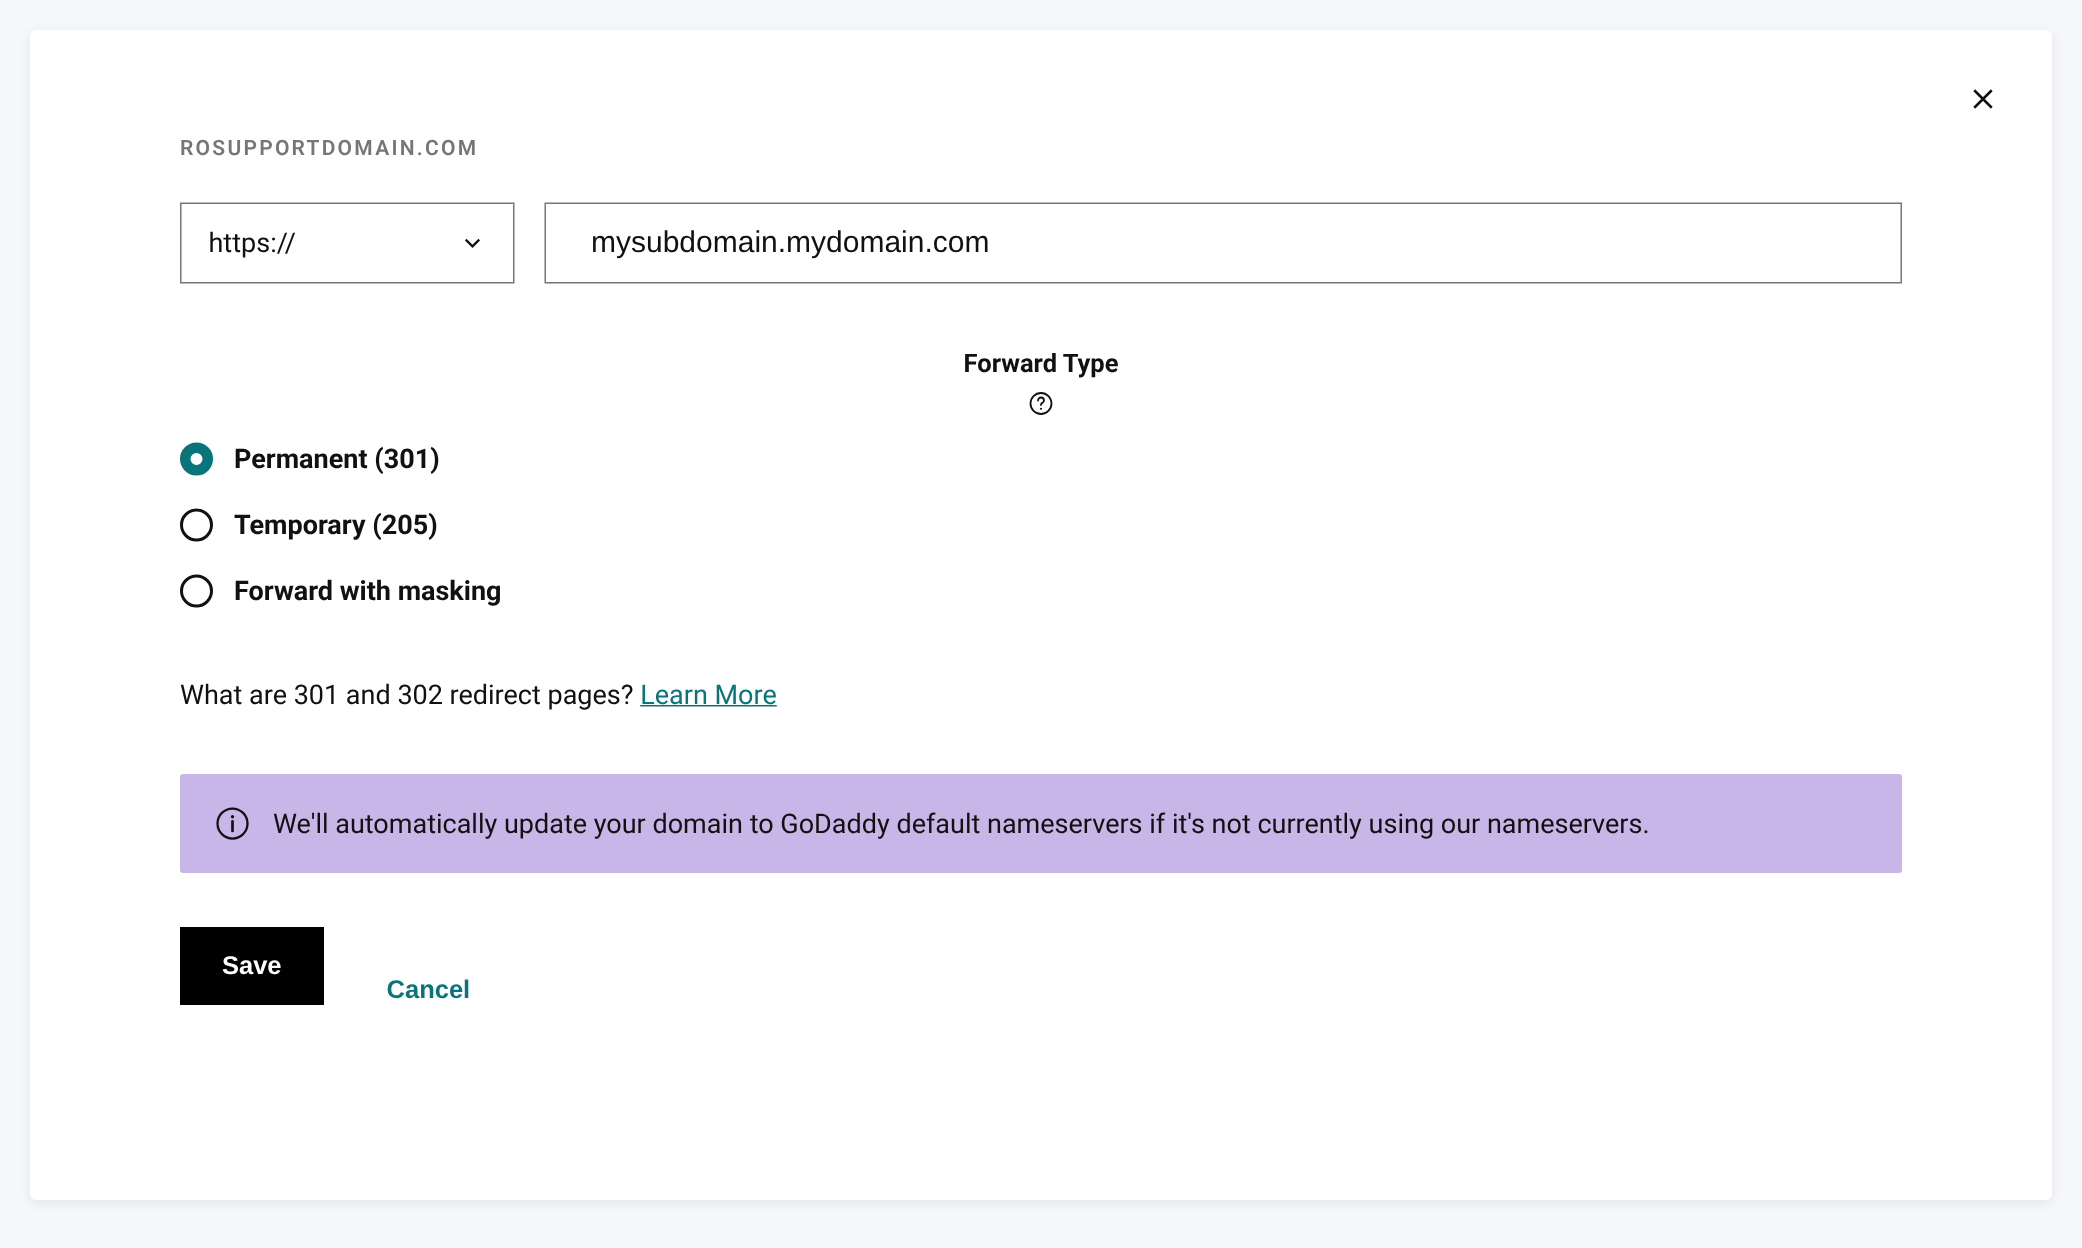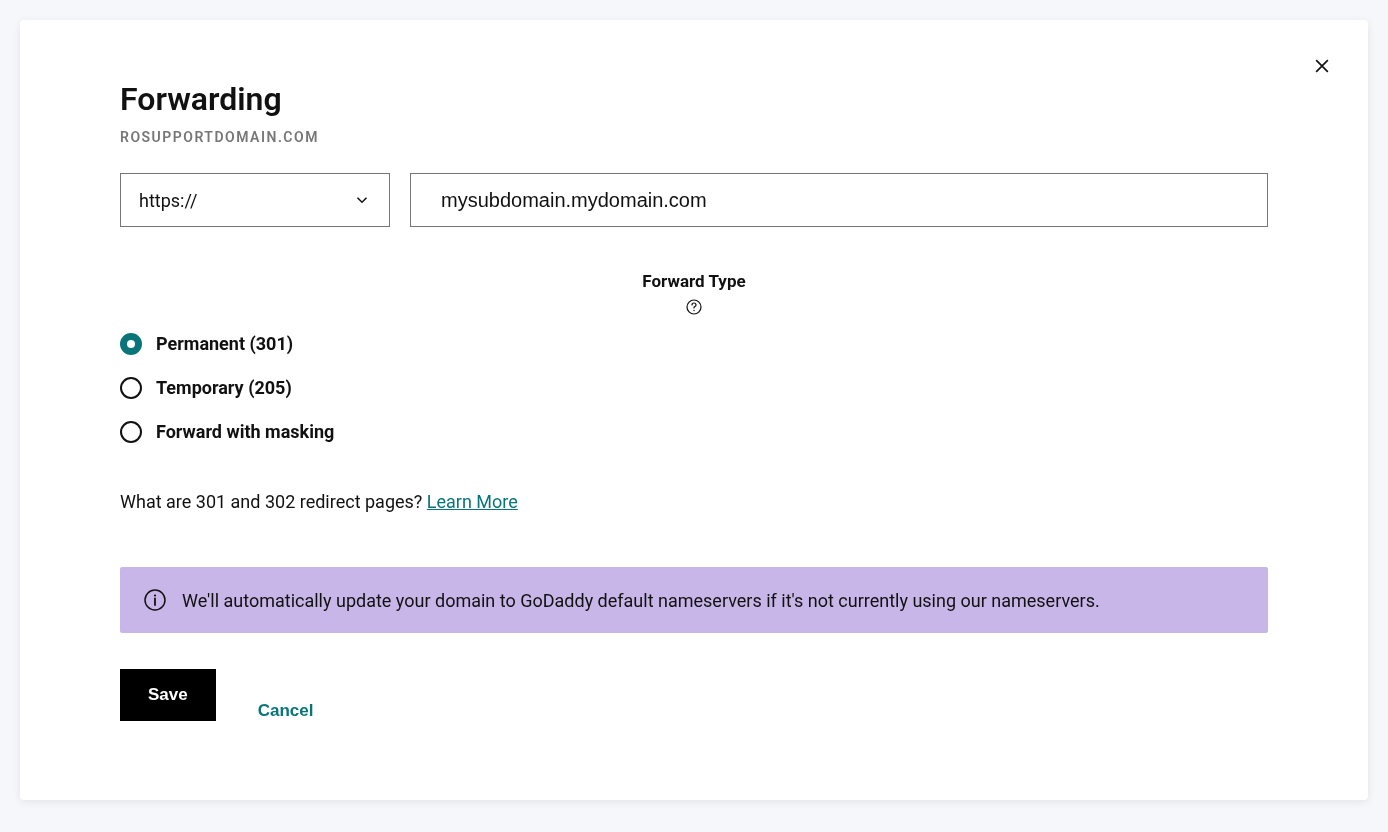"Forwarding" h1.title { html: <h1>Forwarding</h1> -> none }
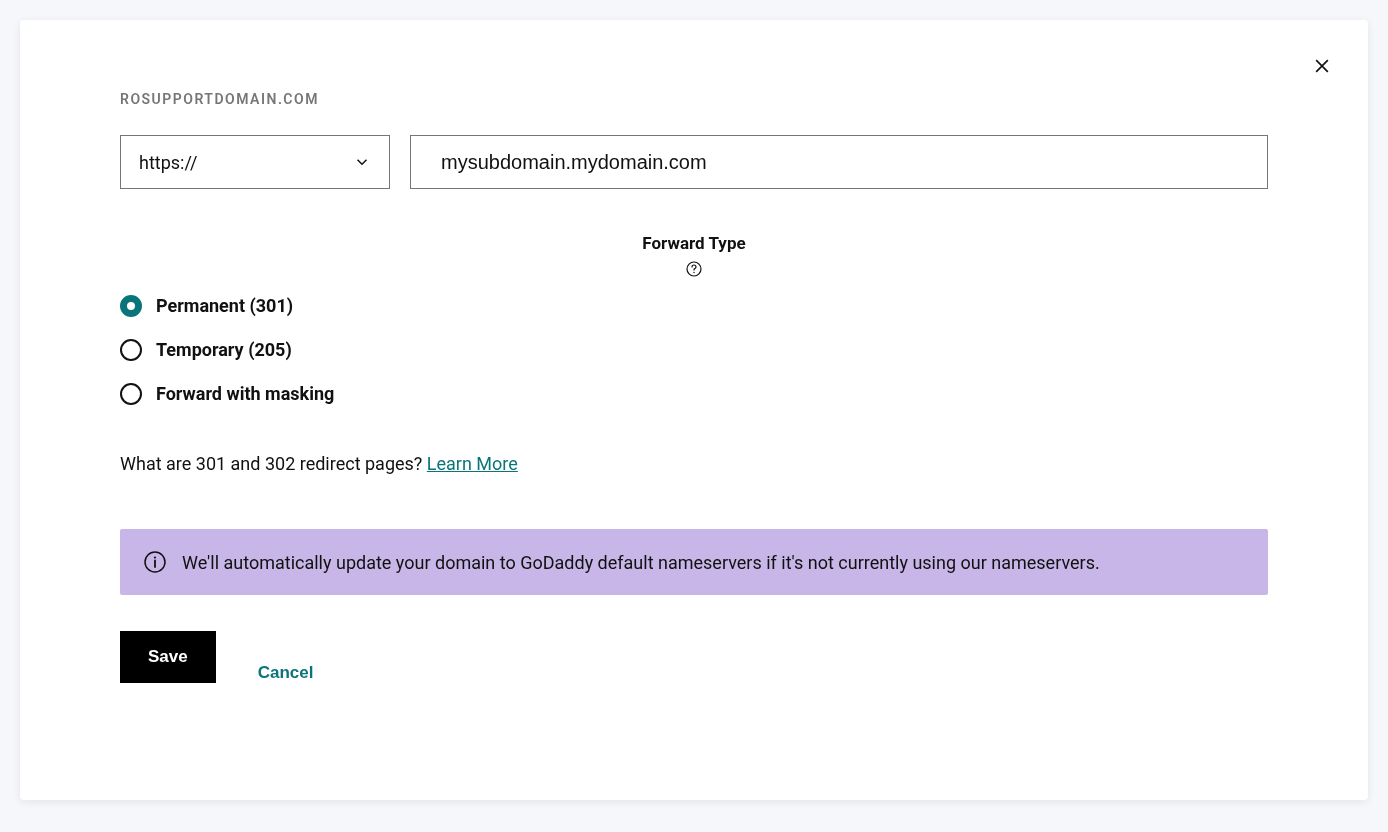"https://" .protocol-select { width: 270px -> 223px }
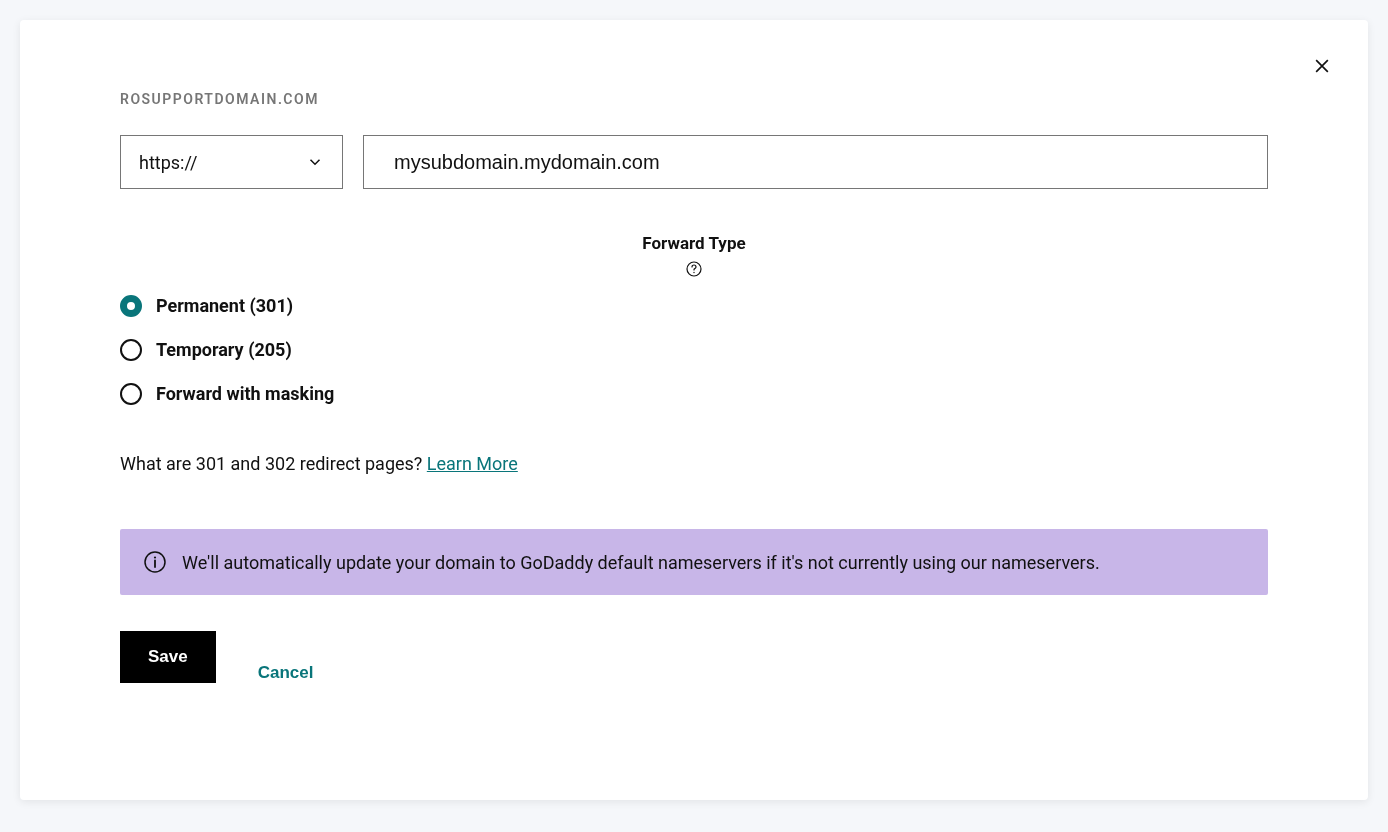"Permanent (301)" .radio-option { align-items: flex-start -> center }
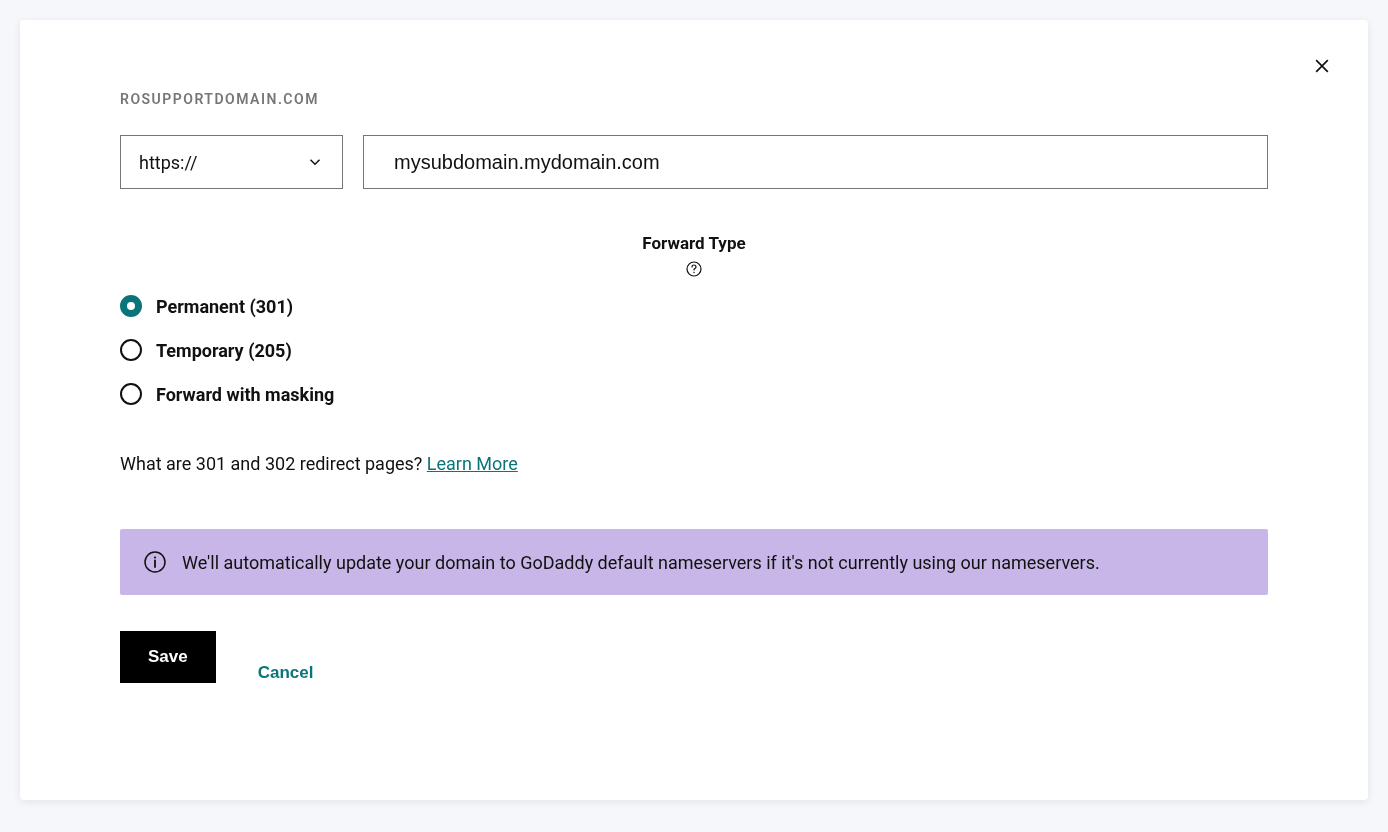"What are 301 and 302" .info-question { margin-bottom: 55px -> 42px }
